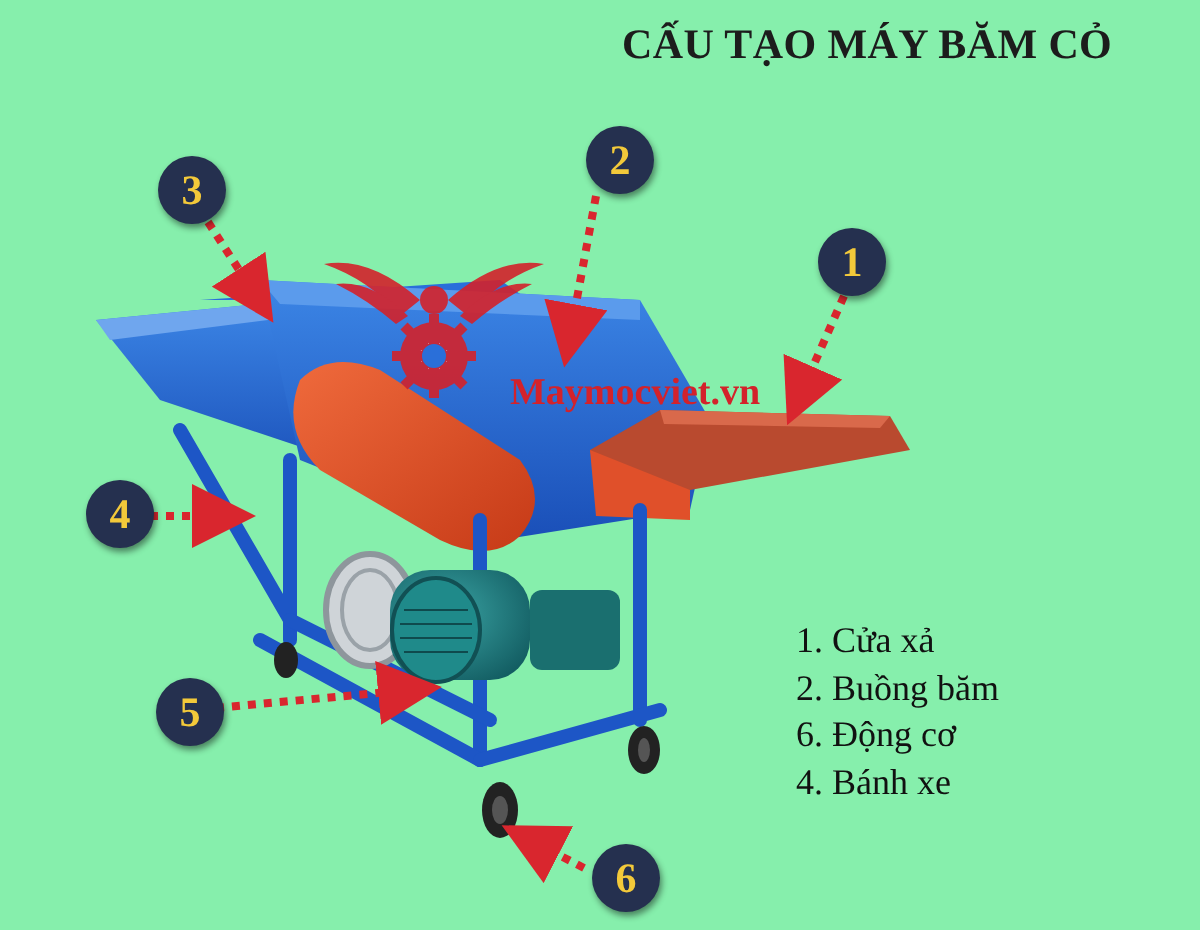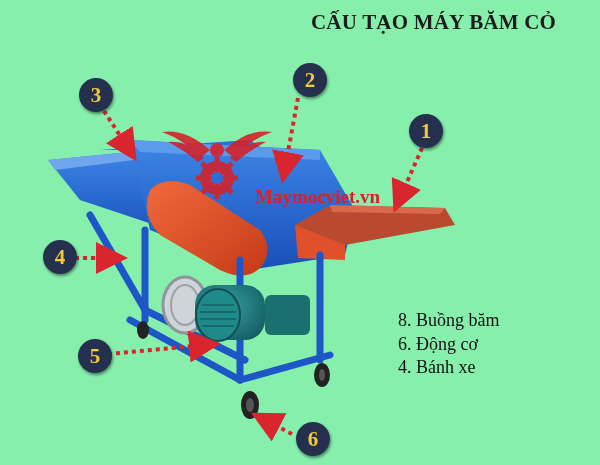"1. Cửa xả" div { html: none -> <div>1. Cửa xả</div> }
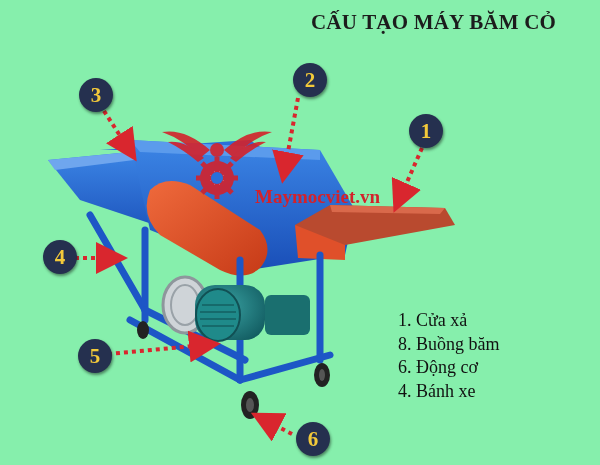"8. Buồng băm" div { text: 8 -> 2 }
